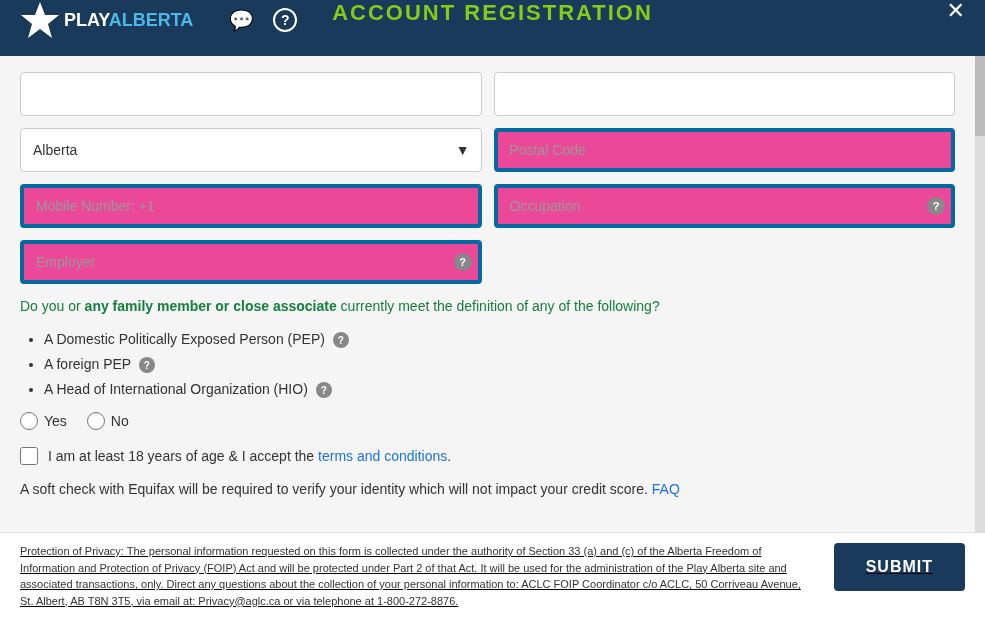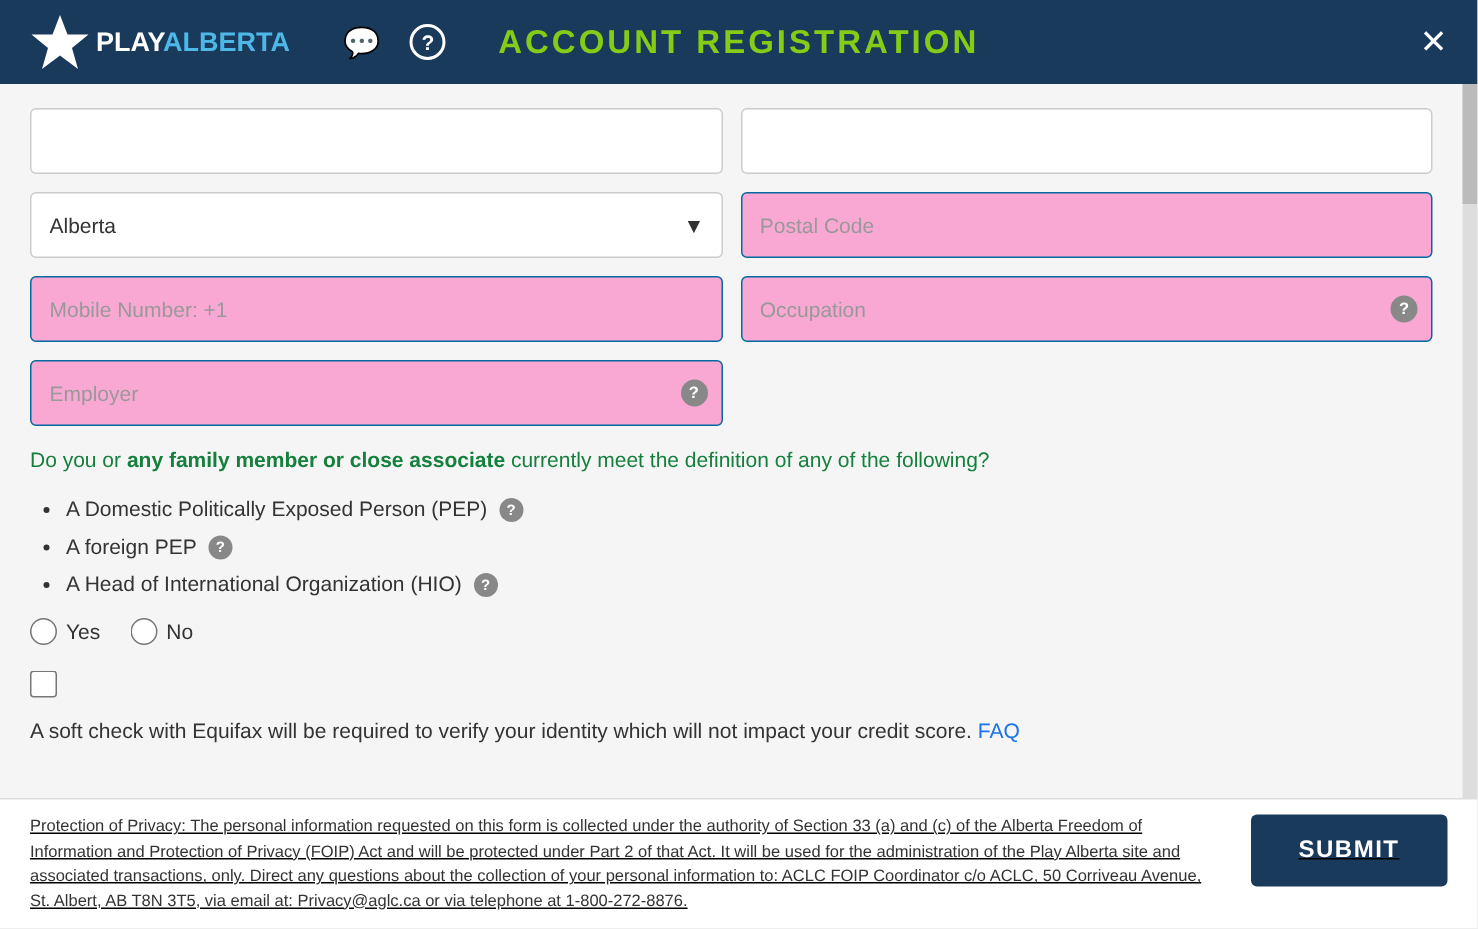"PLAYALBERTA" .modal-header { align-items: center -> flex-start }
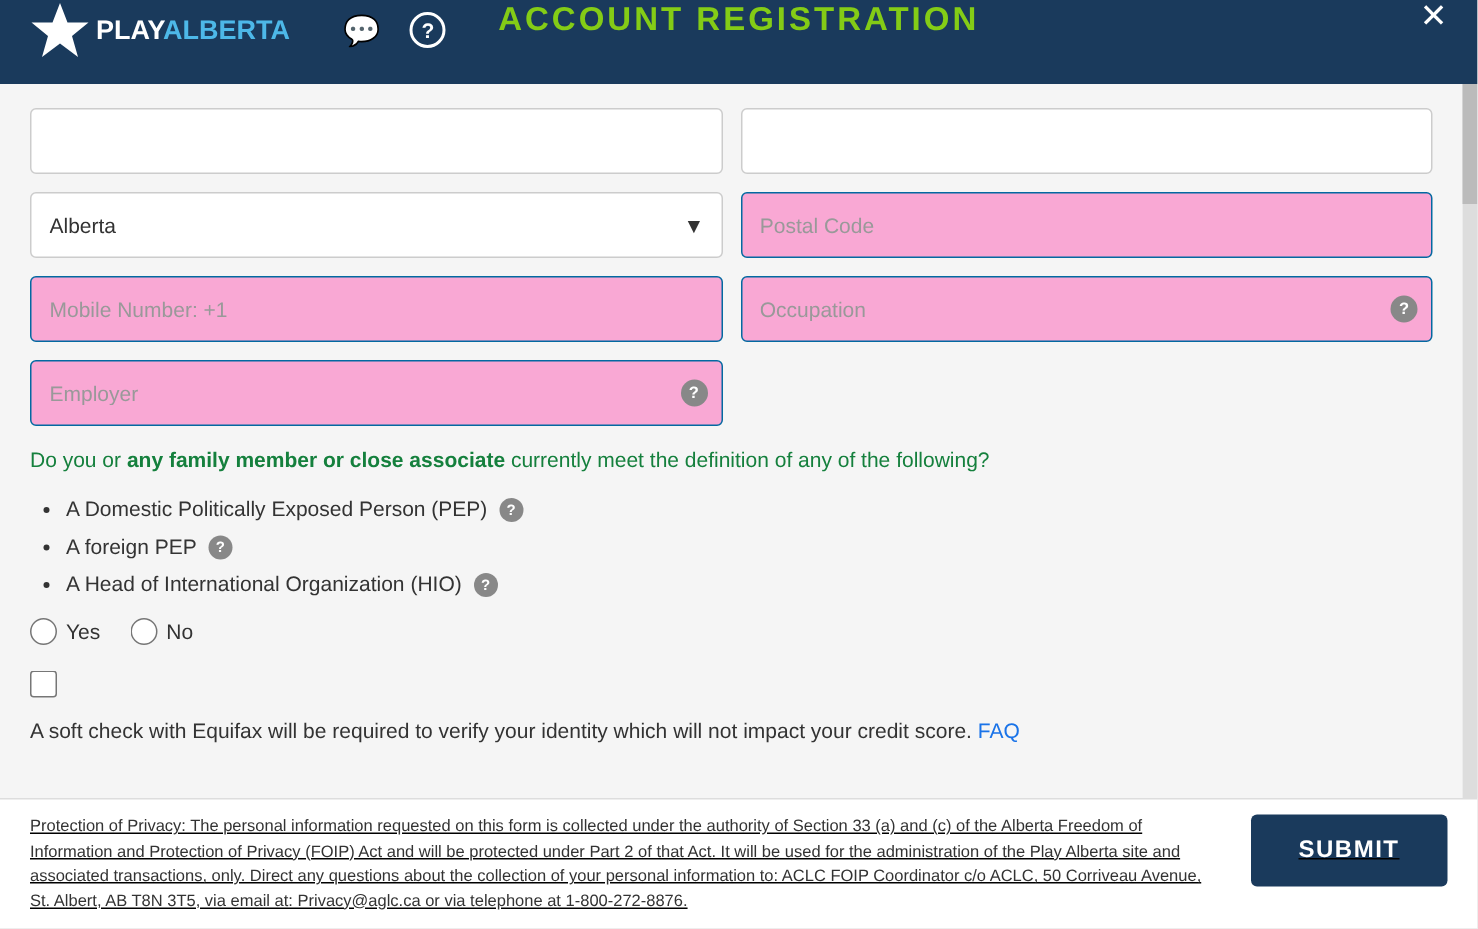"Postal Code" .form-input { background: #f9a8d4 -> #ec4899; border: 1px solid #0369a1 -> 4px solid #0369a1 }
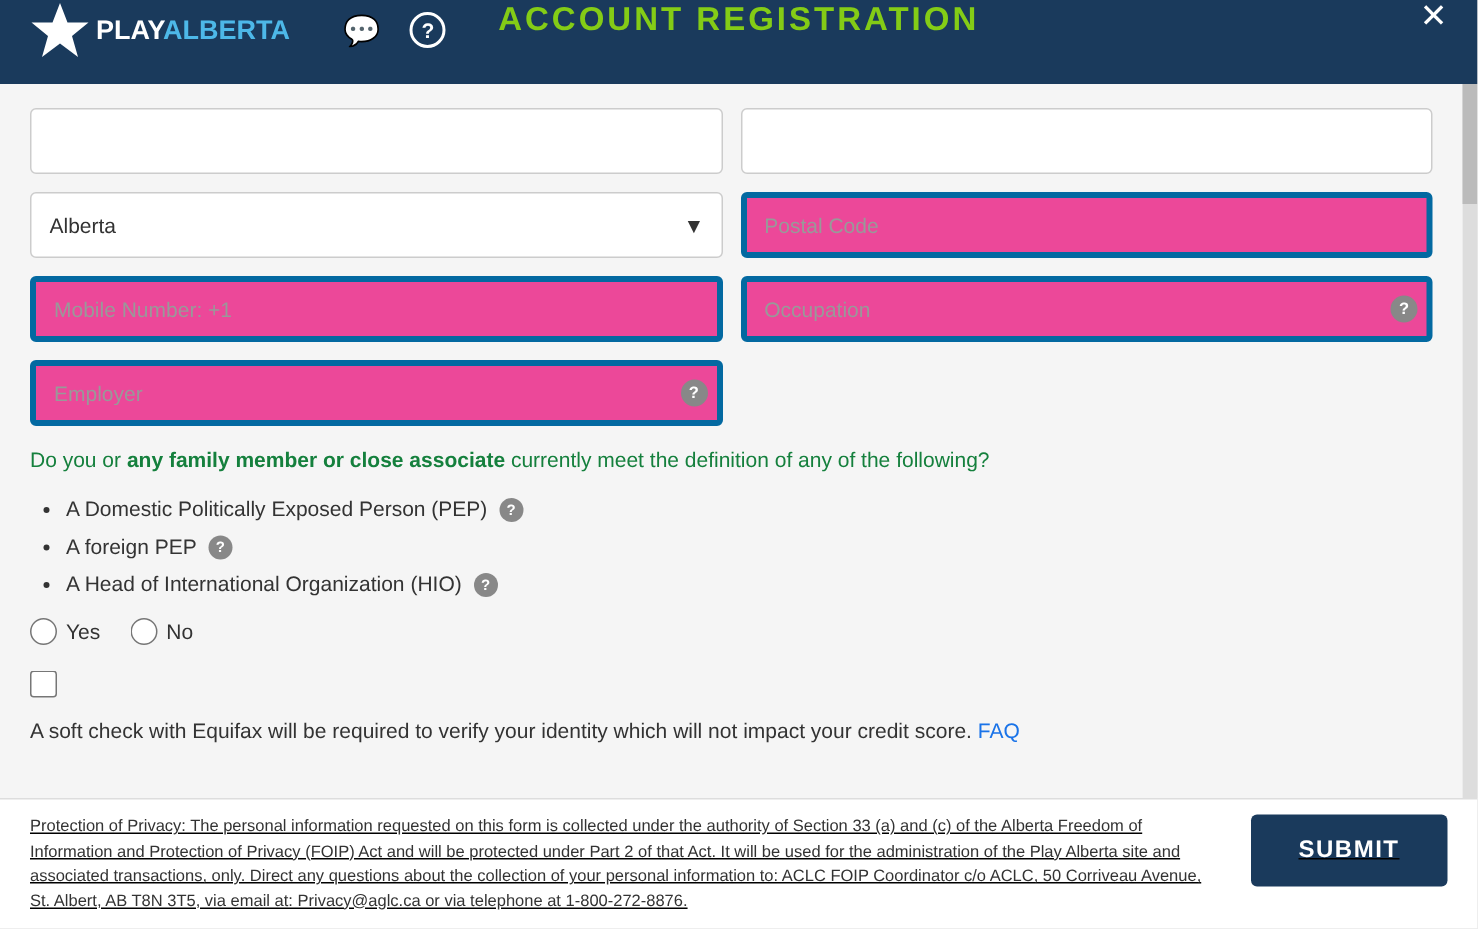"I am at least 18" span { html: none -> <span> <span>I am at least 18 years of age &amp; I accept the </span><a>terms and conditions</a><span>.</span> </span> }
